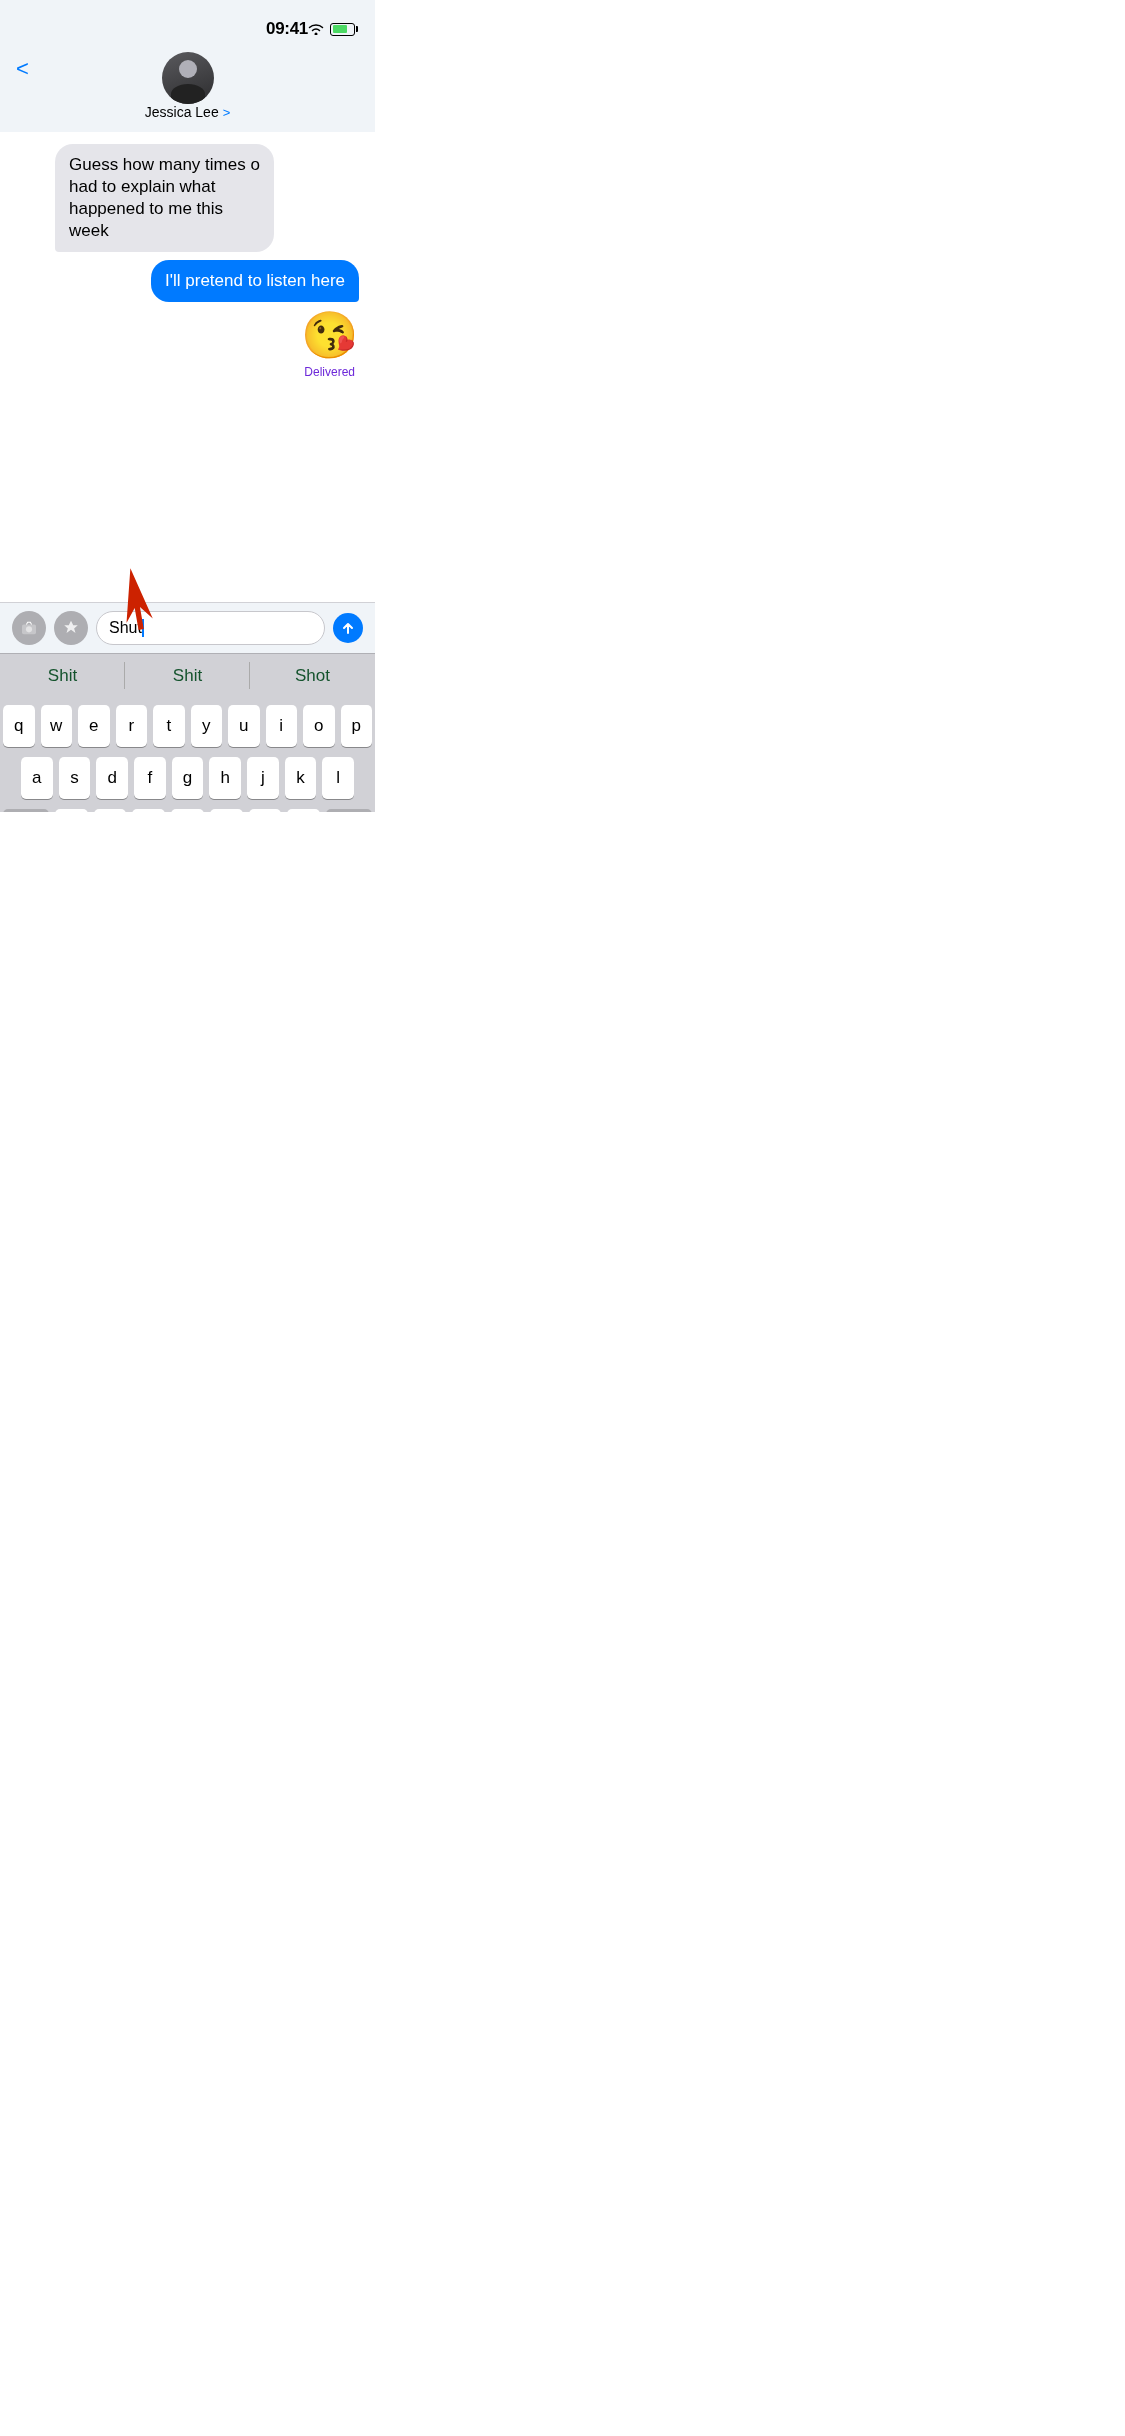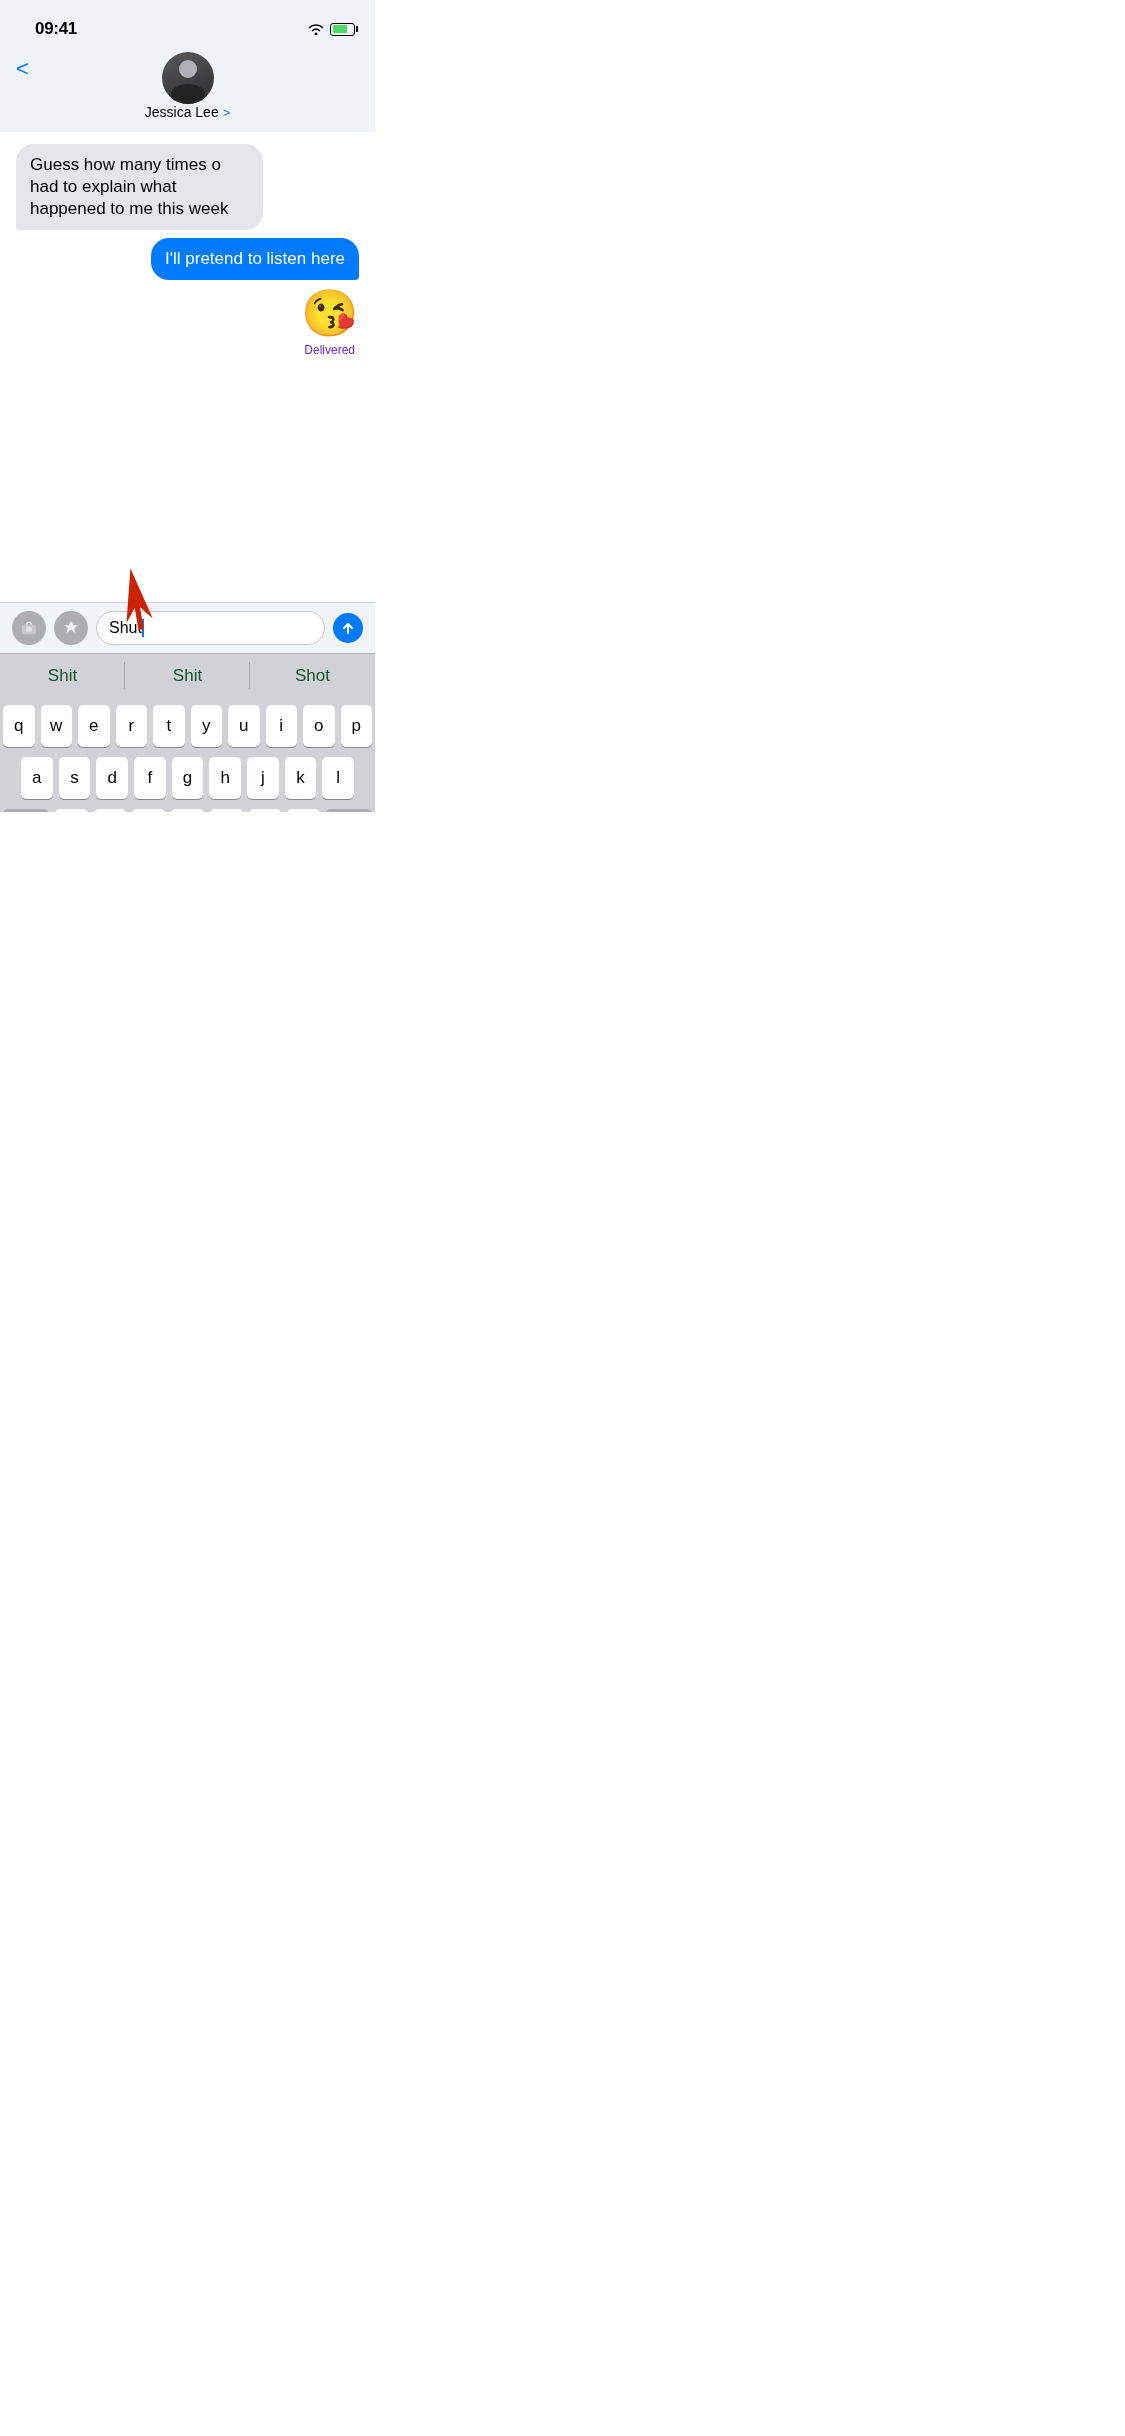"09:41" .status-bar { justify-content: space-between -> flex-end }
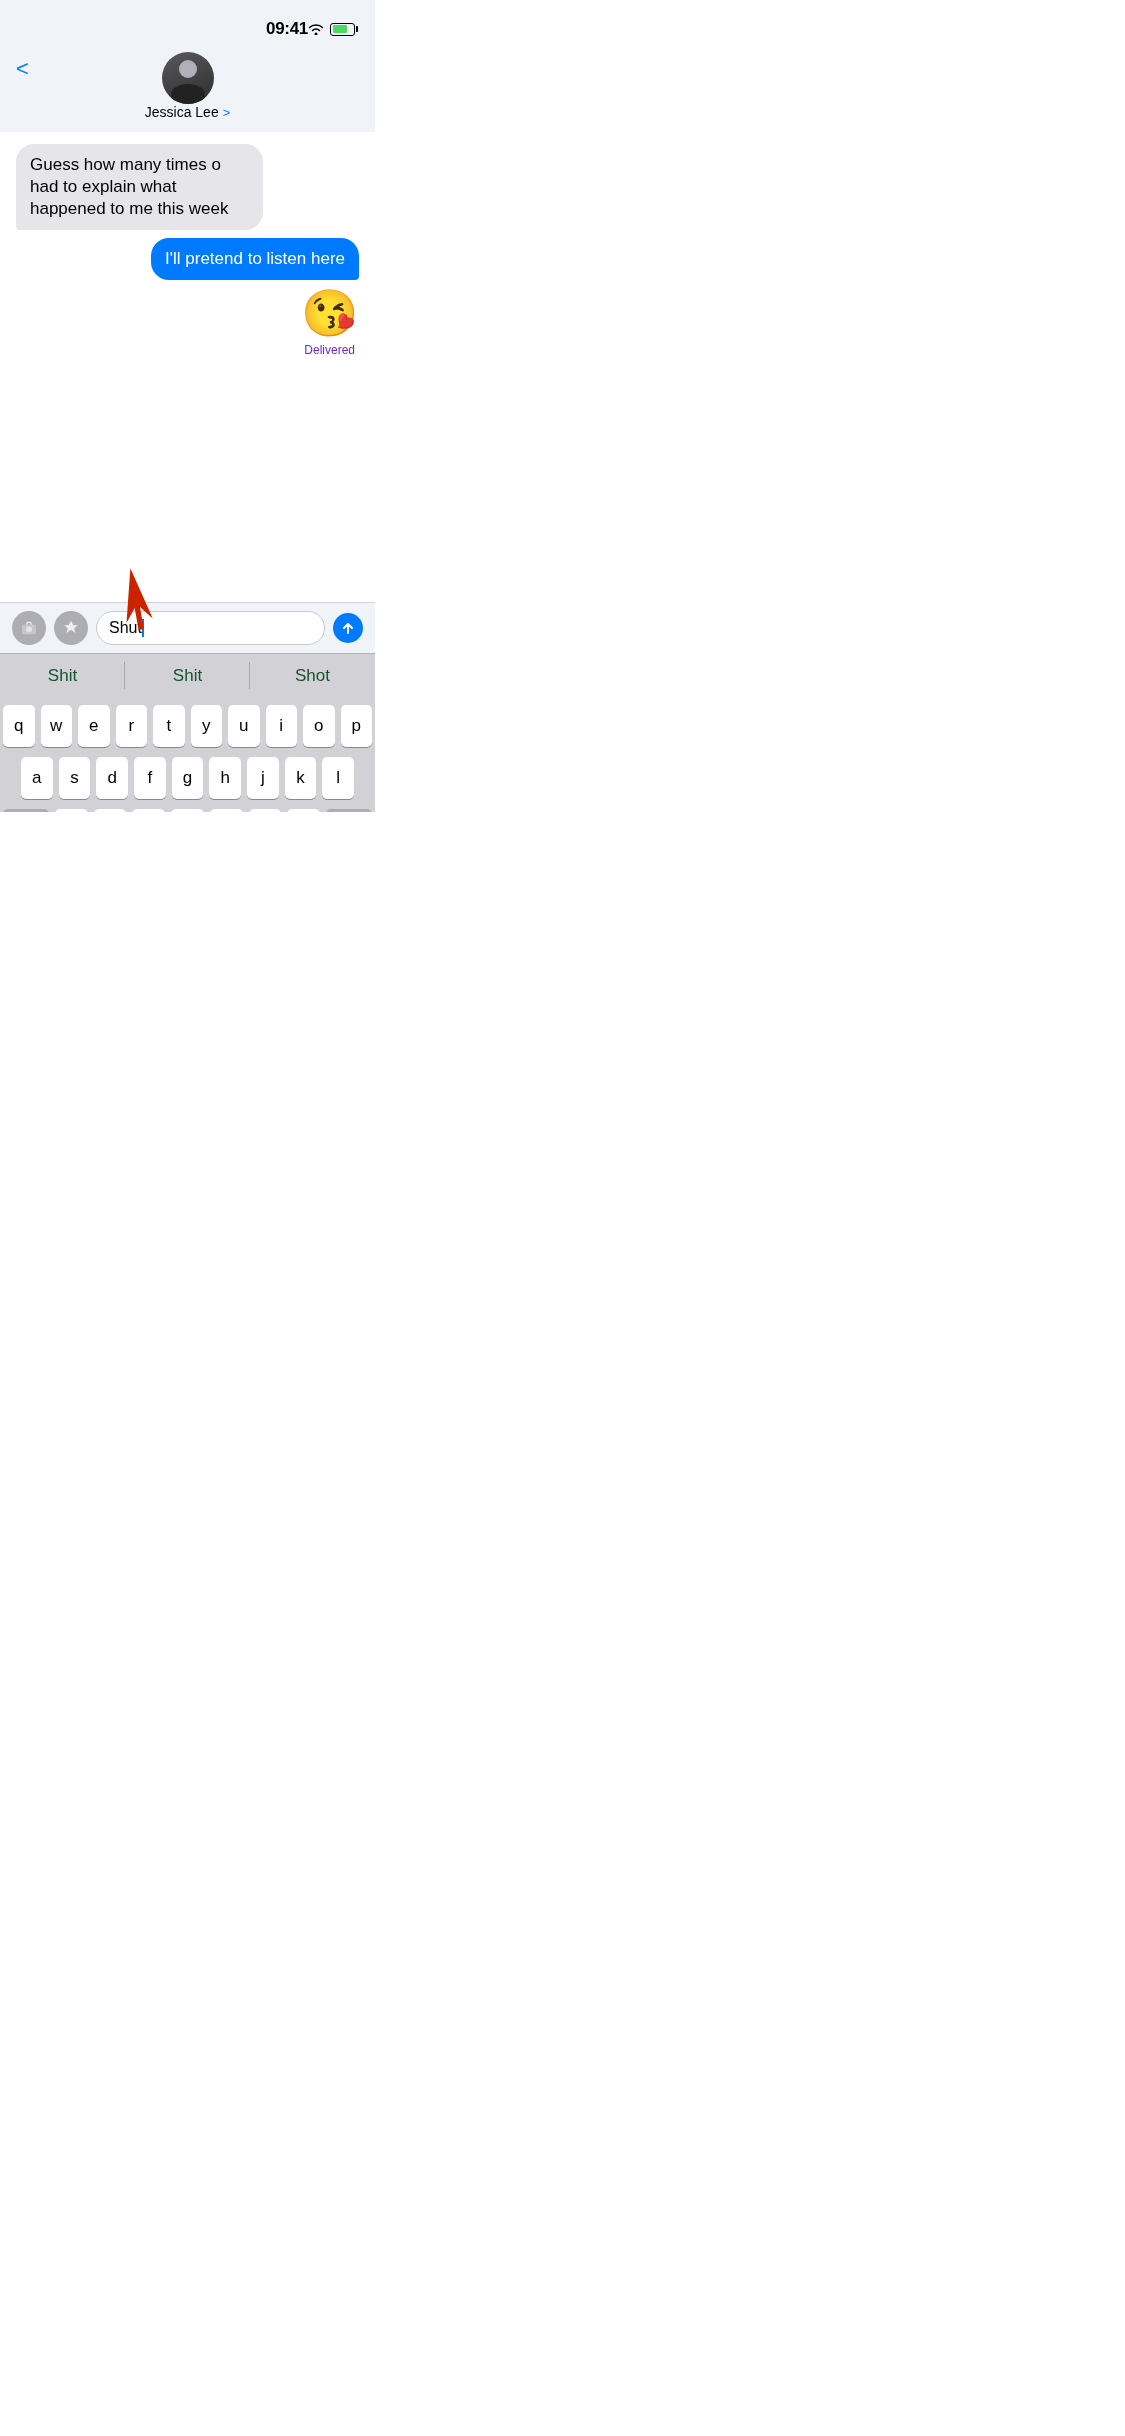"Guess how many times o" .bubble-row.incoming { margin-left: none -> 39px }
